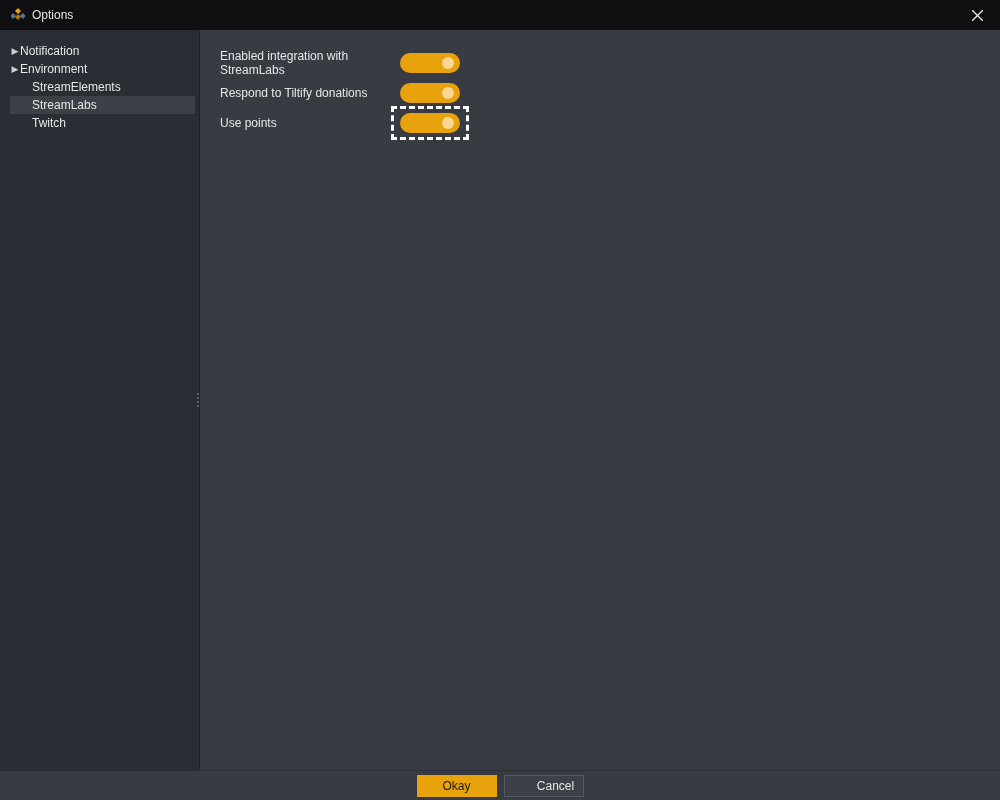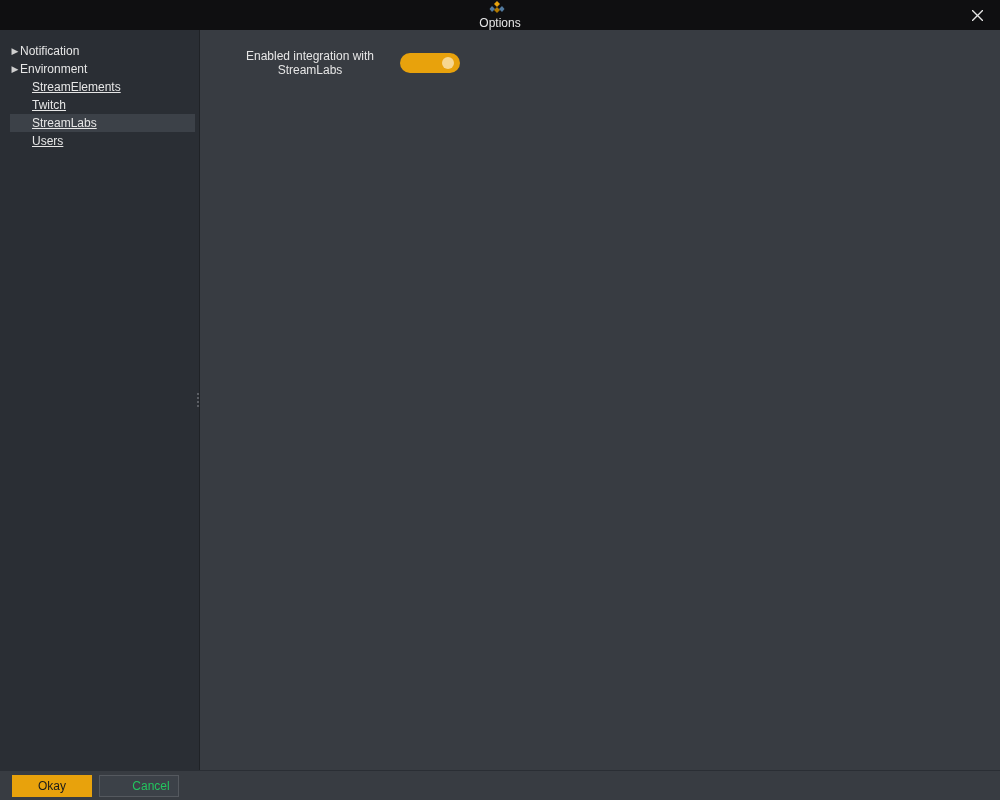"Options" .titlebar { flex-direction: column -> none }
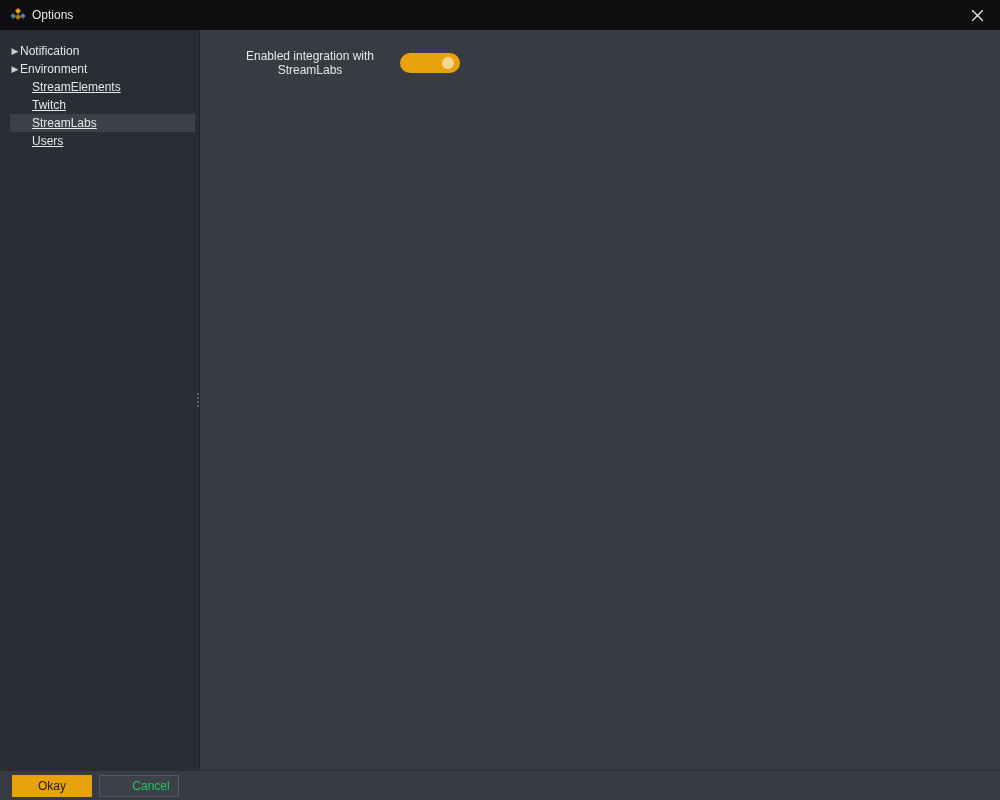"Enabled integration with StreamLabs" .setting-row { text-align: center -> none }
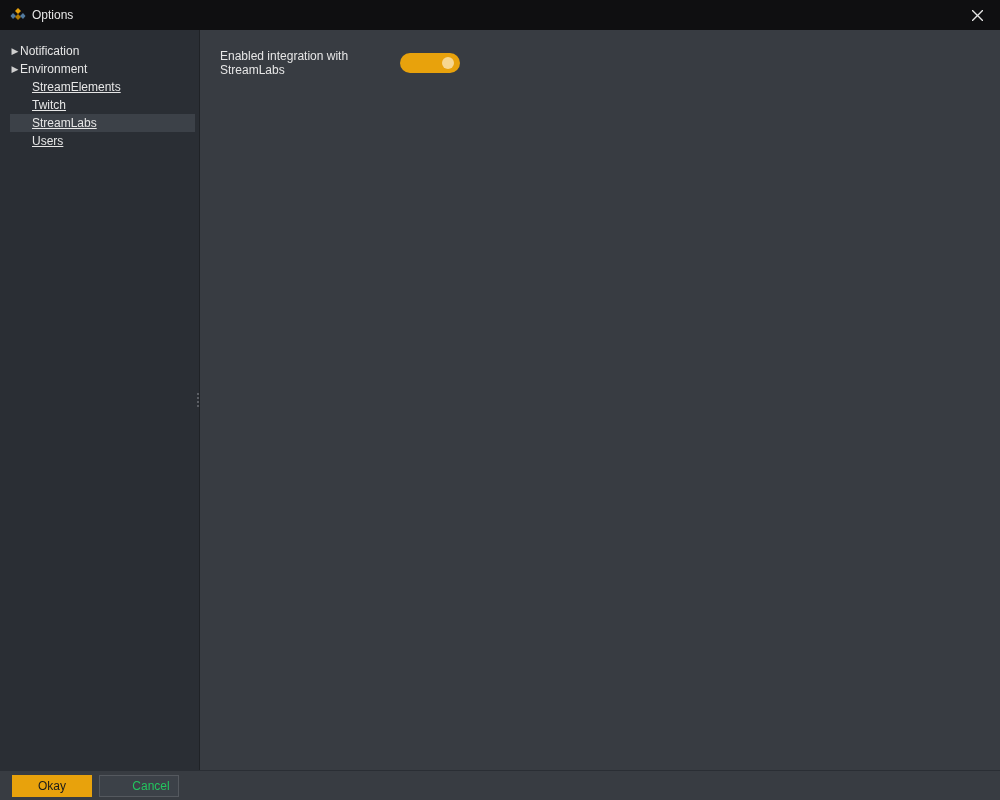"StreamElements" .sidebar .tree li.child { text-decoration: underline -> none }
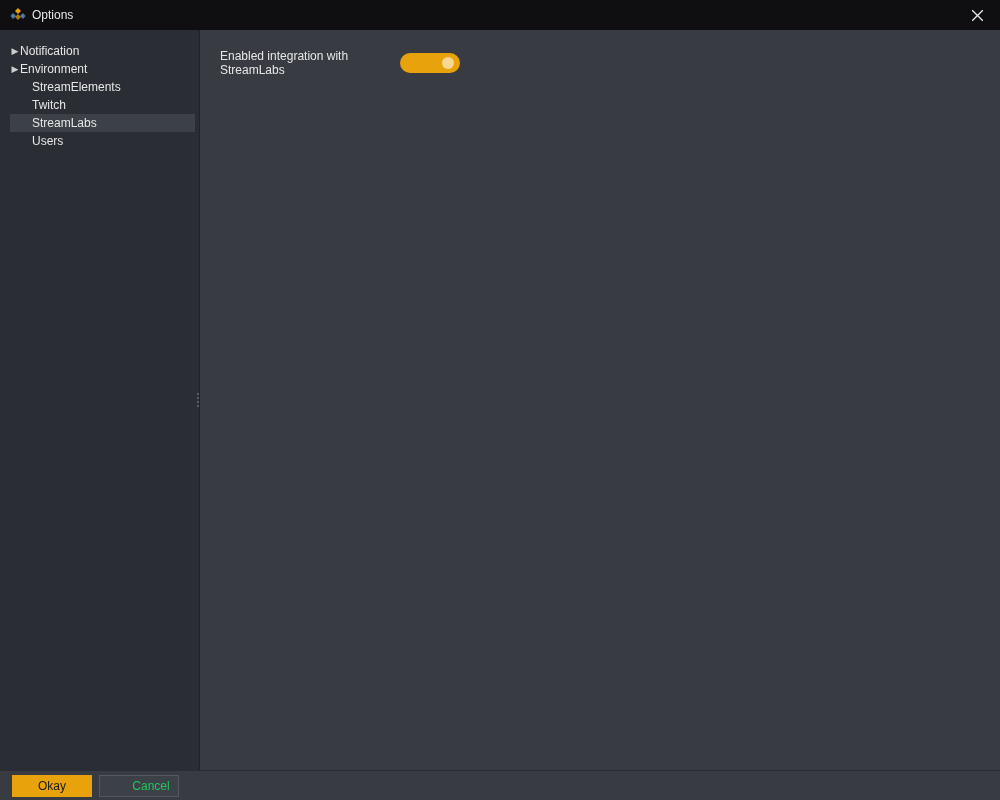"Respond to Tiltify donations" div.setting-row { html: none -> <div> <span>Respond to Tiltify donations</span> <div> <div></div> </div> </div> }
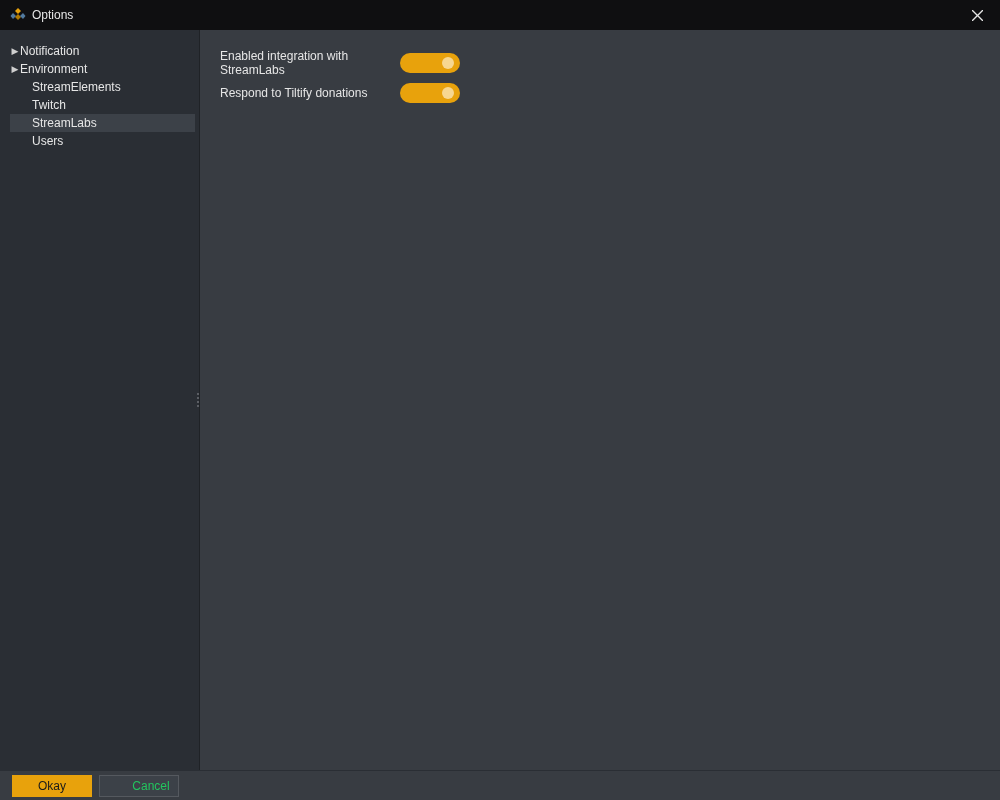"Twitch" li.child { order: before "StreamLabs" -> after "StreamLabs" }
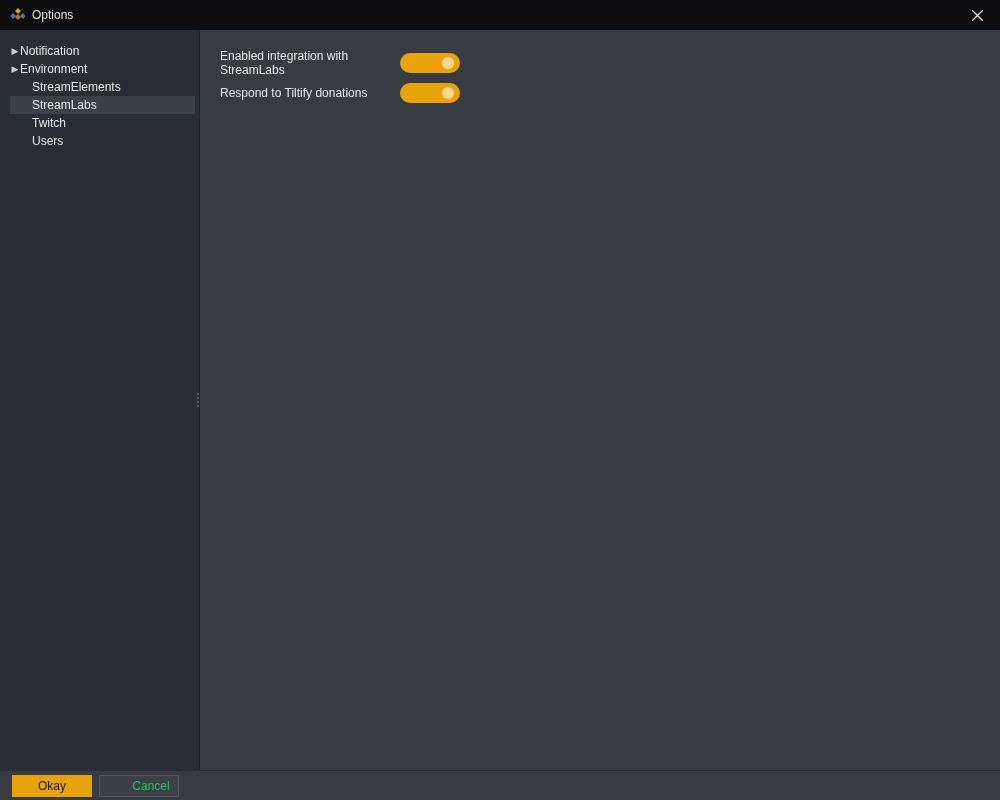"Use points" div.setting-row { html: none -> <div> <span>Use points</span> <span> <div> <div></div> </div> </span> </div> }
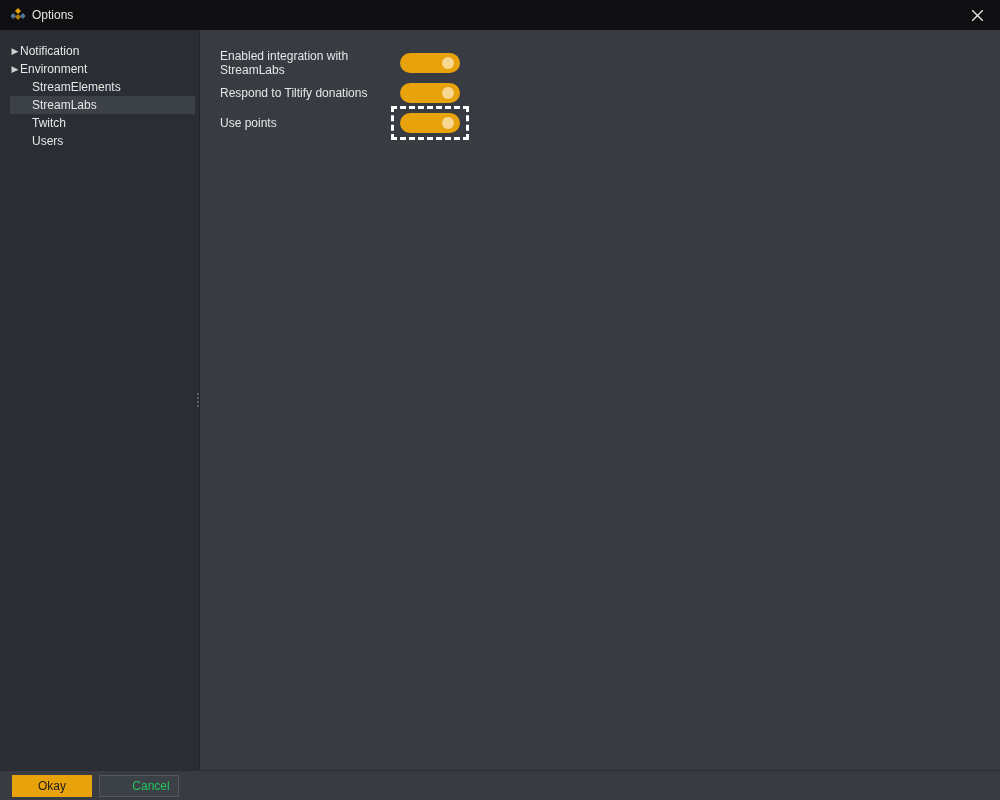"Users" li.child { html: <li> <span>Users</span> </li> -> none }
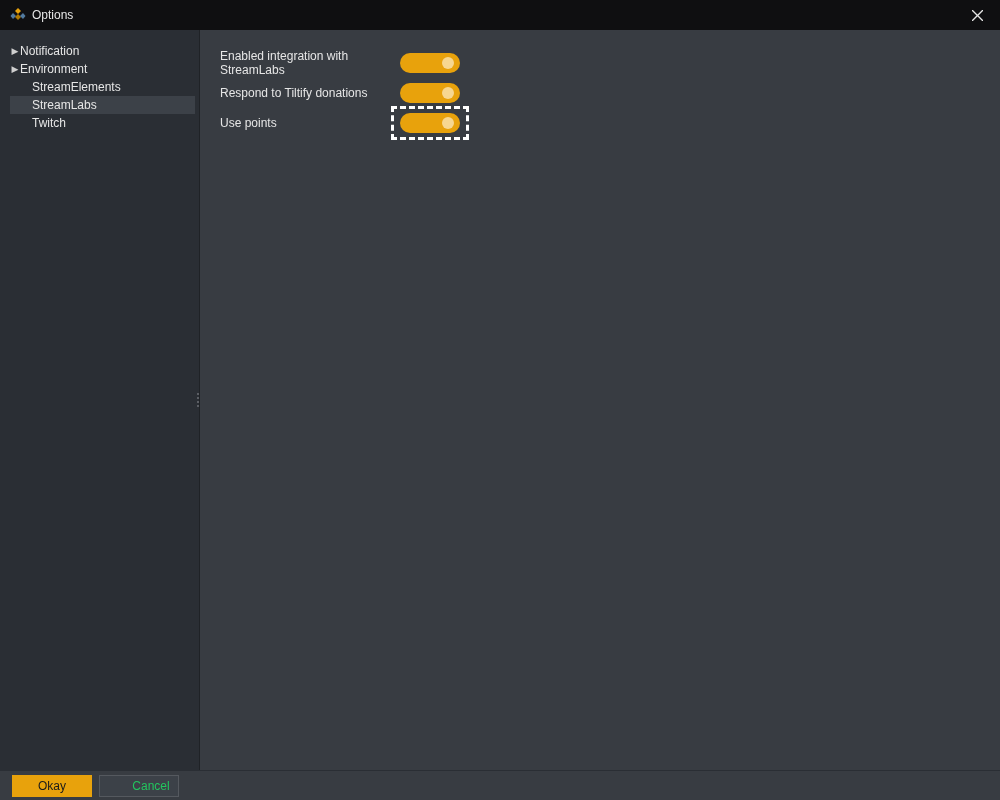"Okay" .footer { justify-content: flex-start -> center }
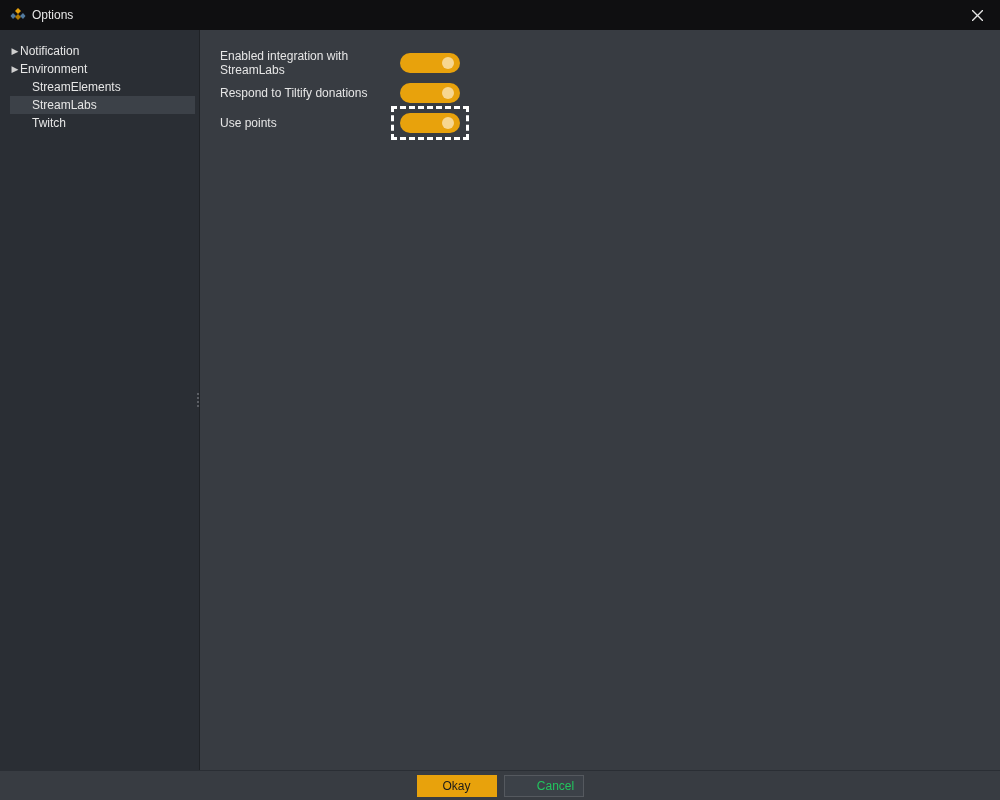"Cancel" .btn.secondary { color: #22c55e -> #e5e5e5 }
